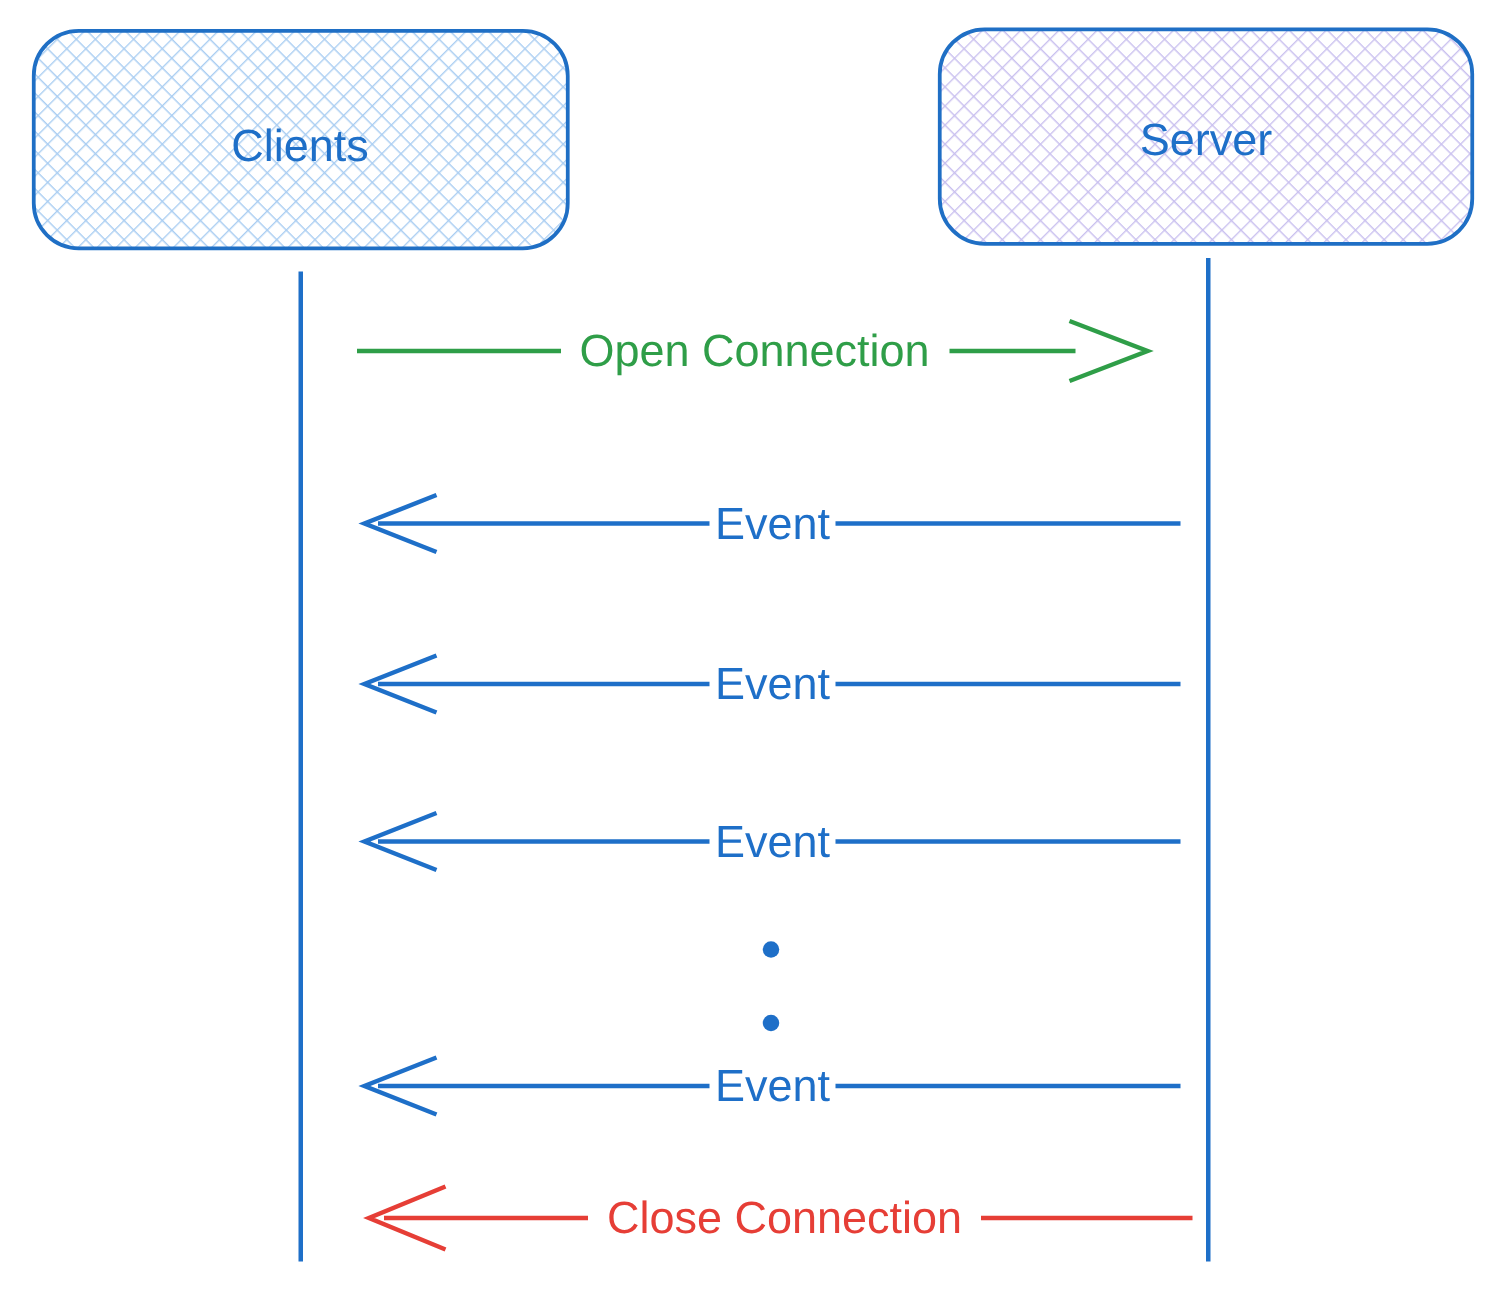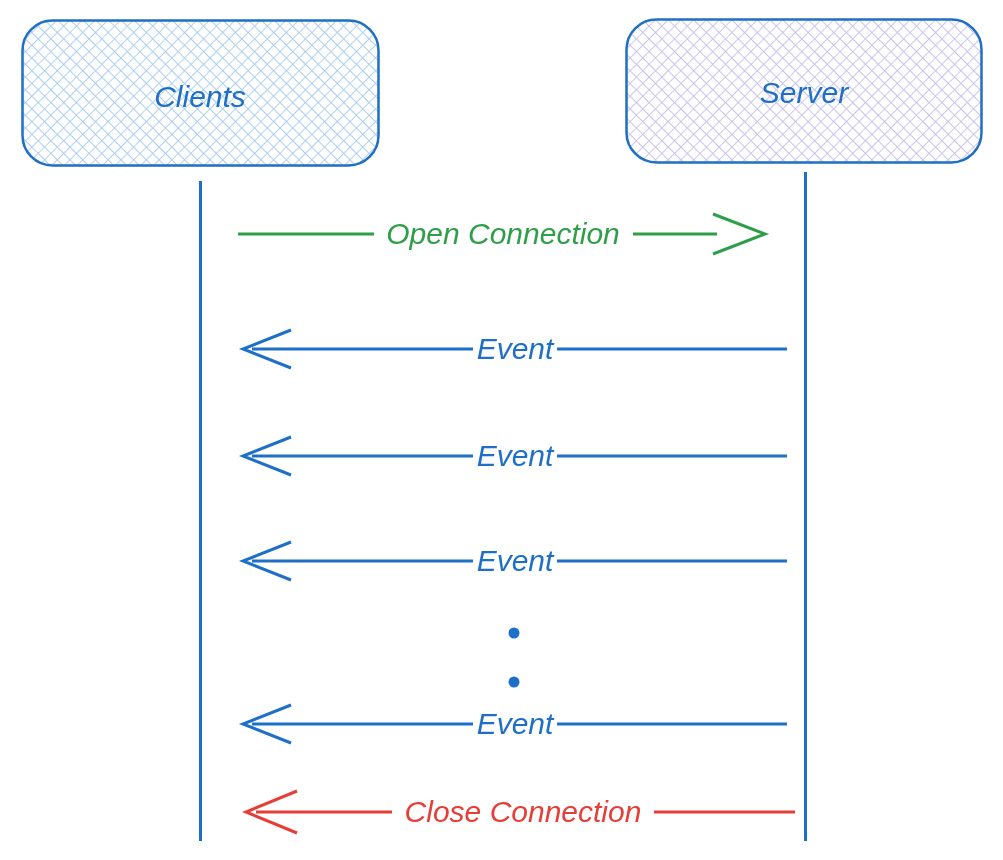"Clients" .stage { font-style: italic -> none }
